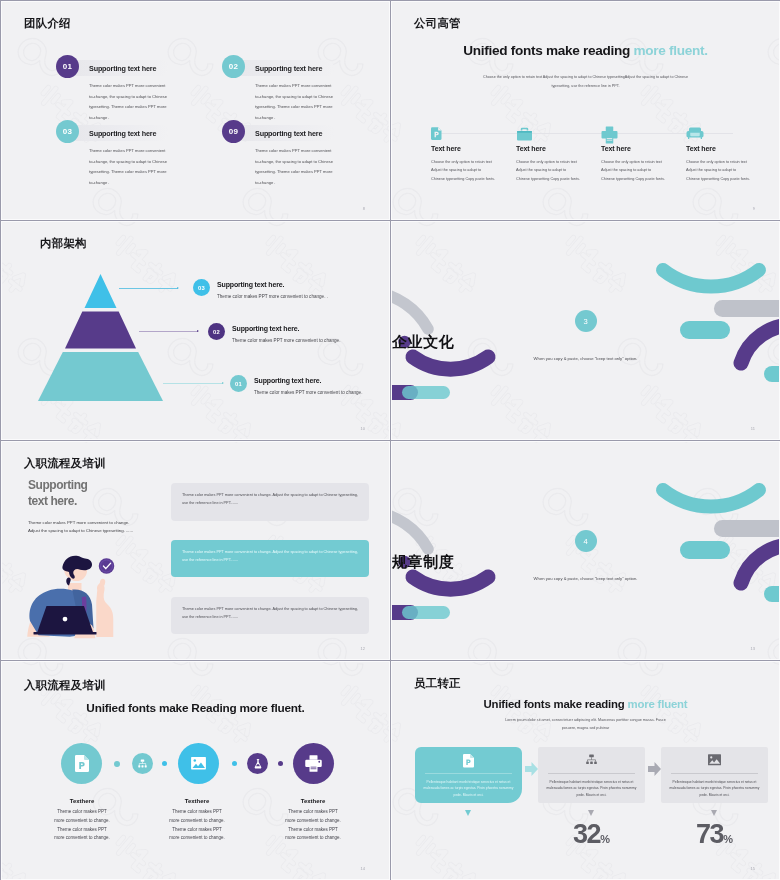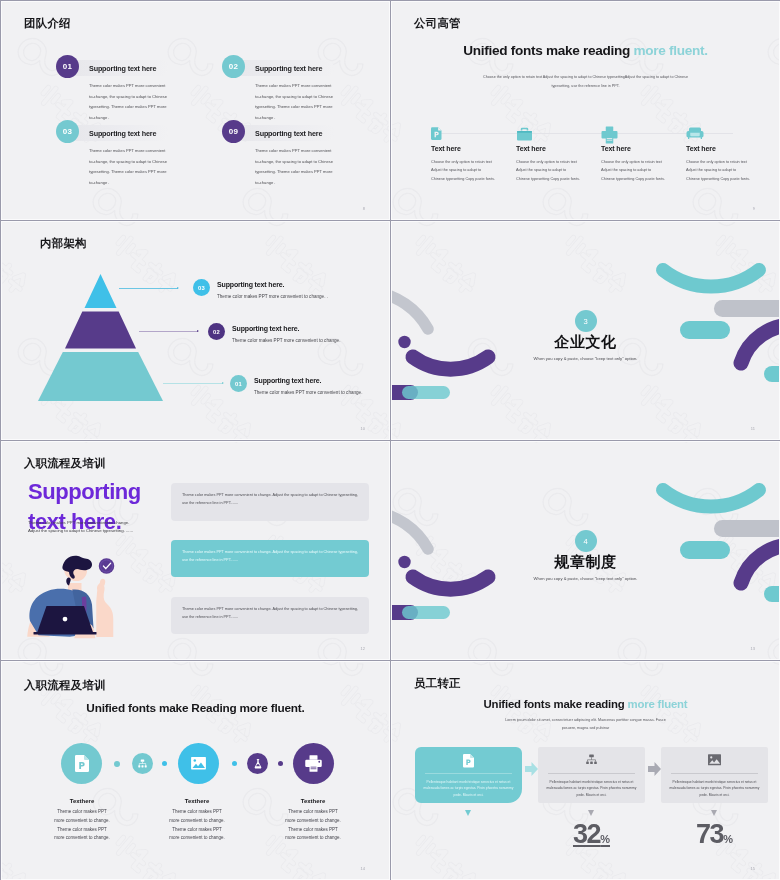"企业文化" .sd .dt { text-align: center -> left }
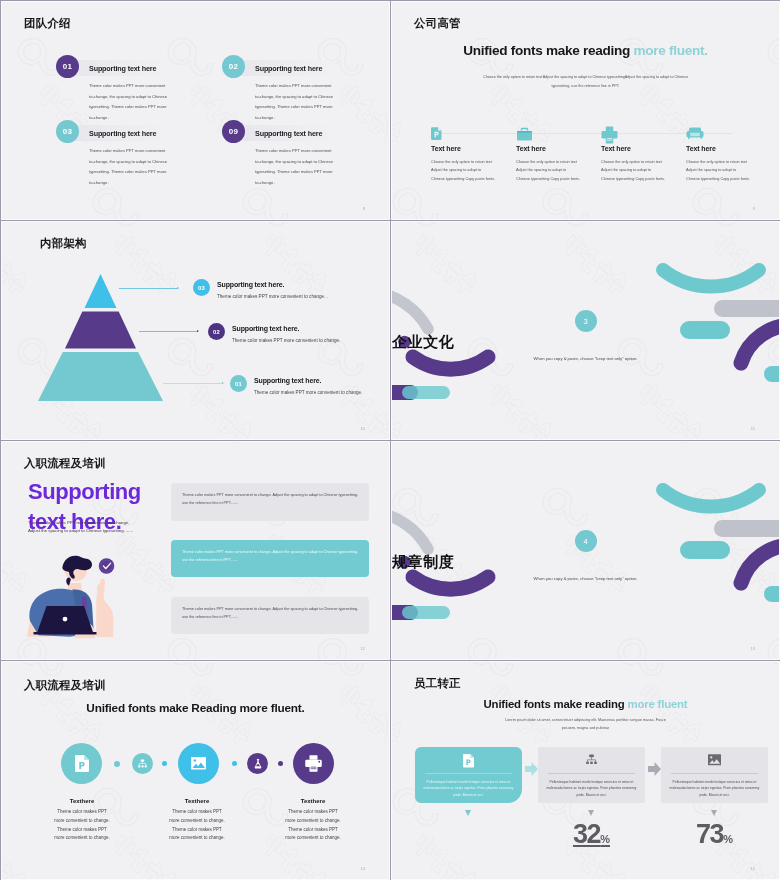"Supporting" .s5 .big { color: #6d28d9 -> #737373; font-size: 22px -> 12px }
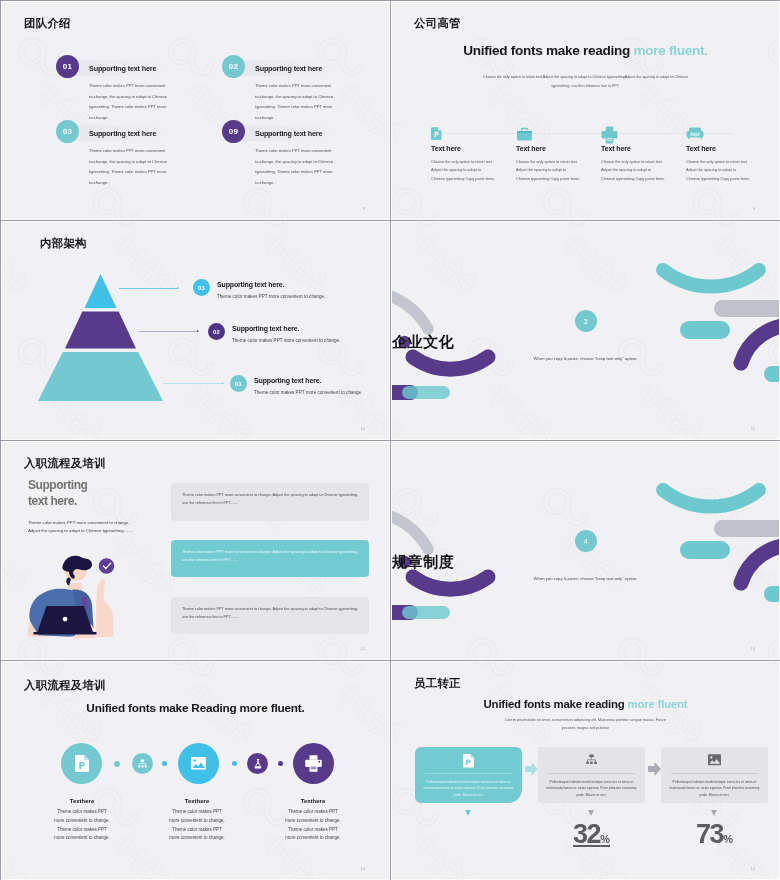"32%" div.kval { text-decoration: underline -> none }
